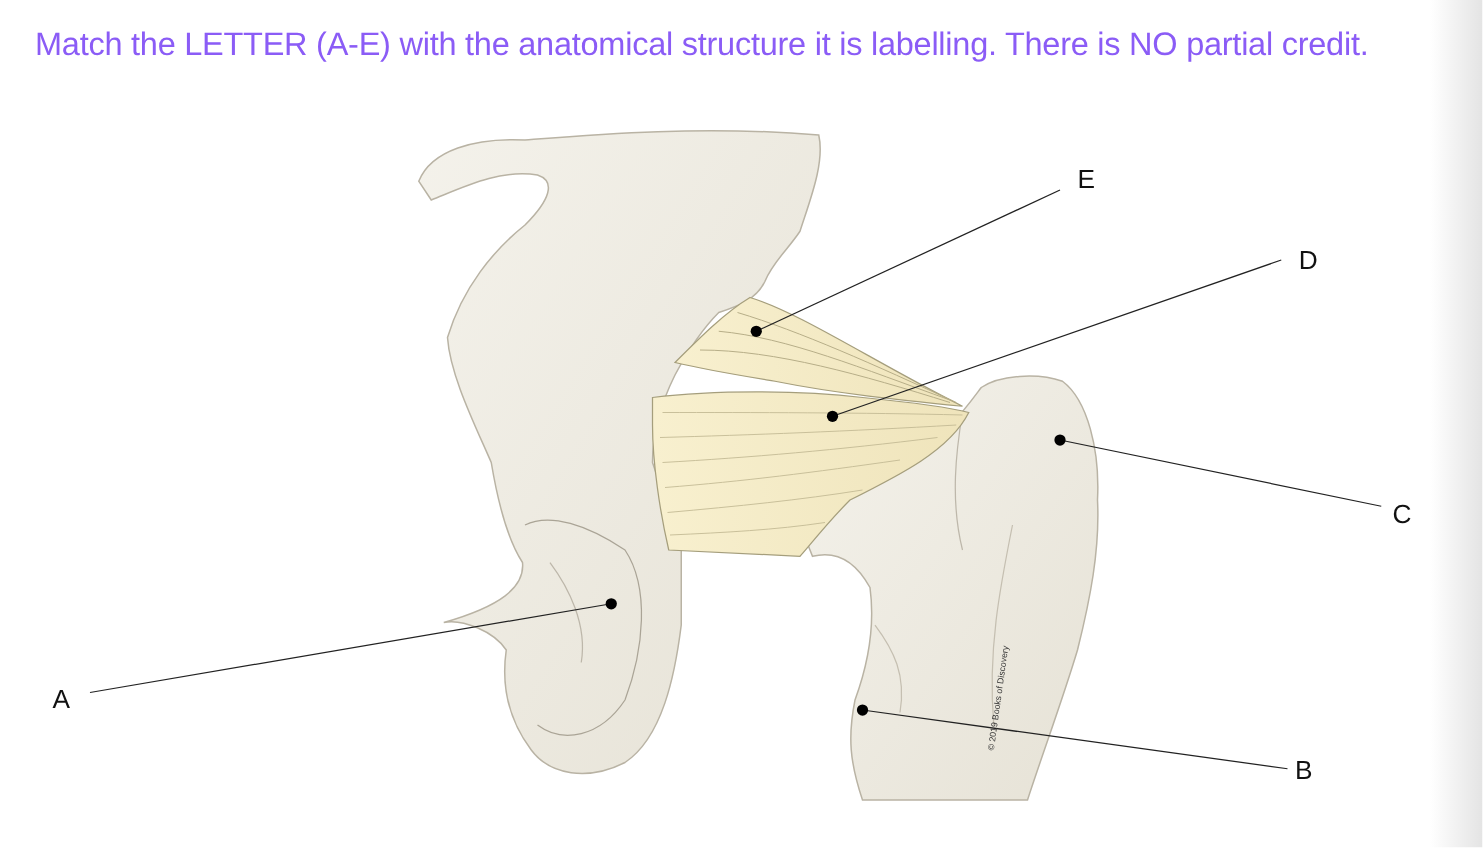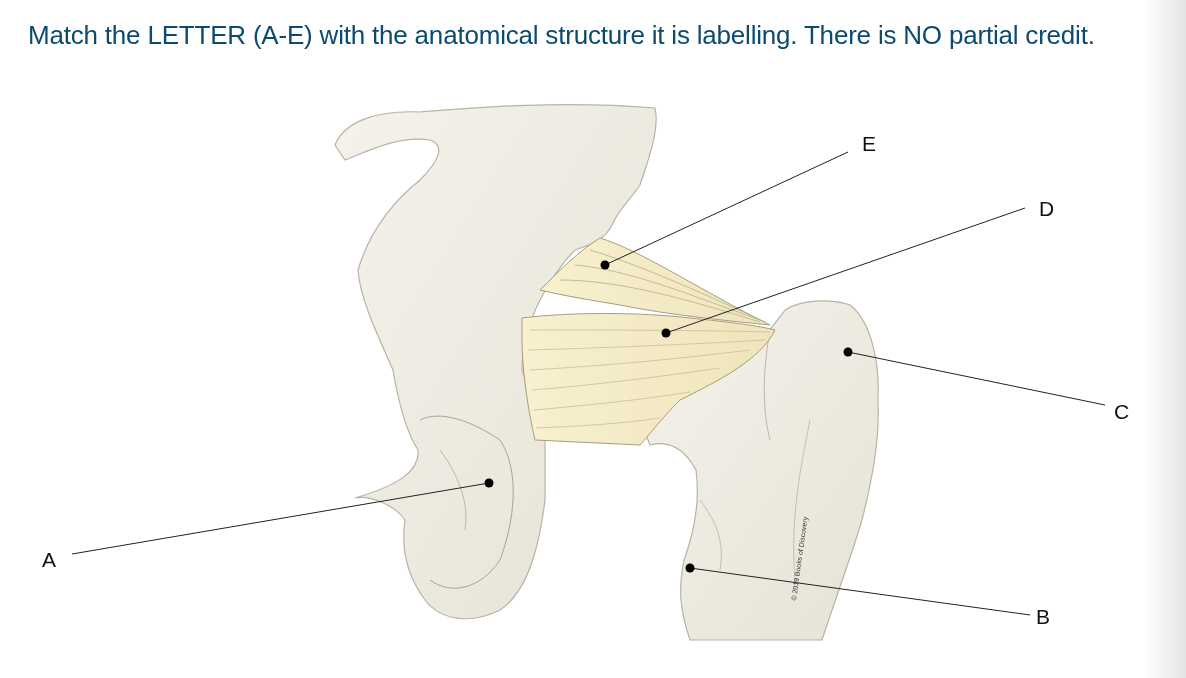"Match the LETTER (A-E) with" .question { color: #0c4a6e -> #8b5cf6 }
